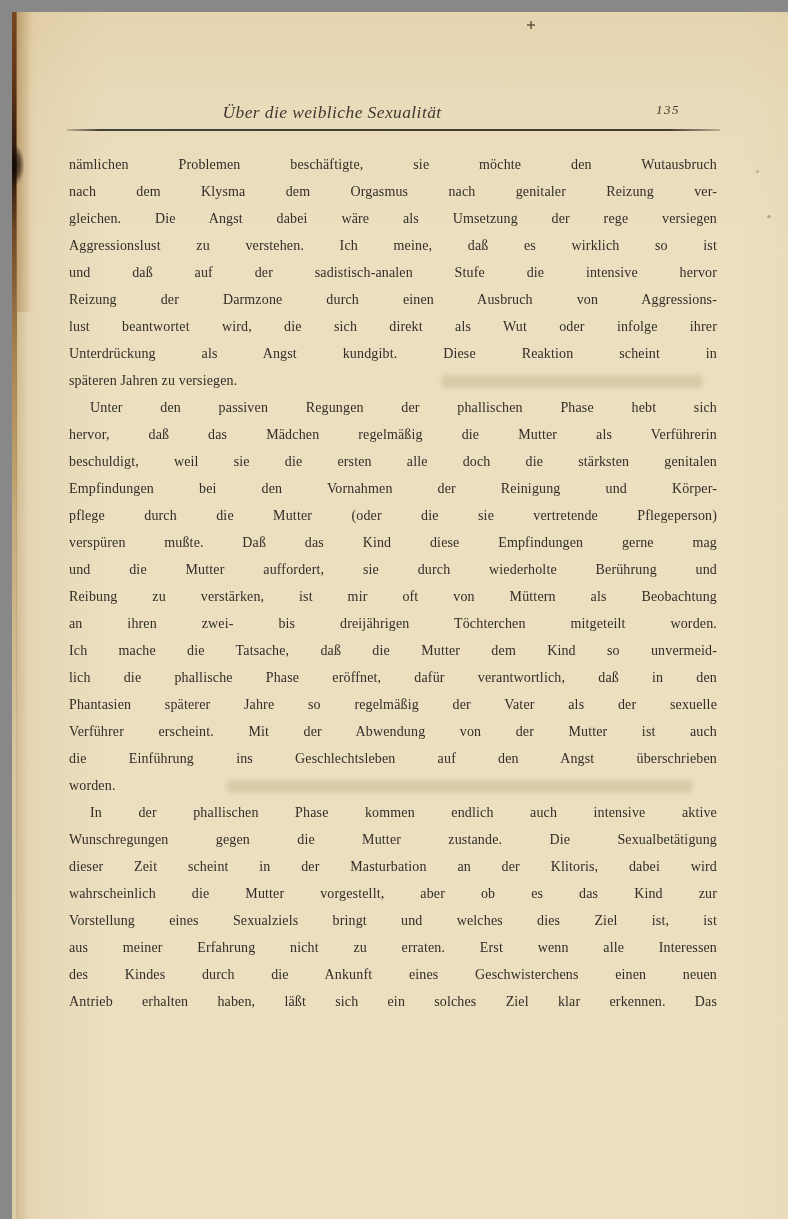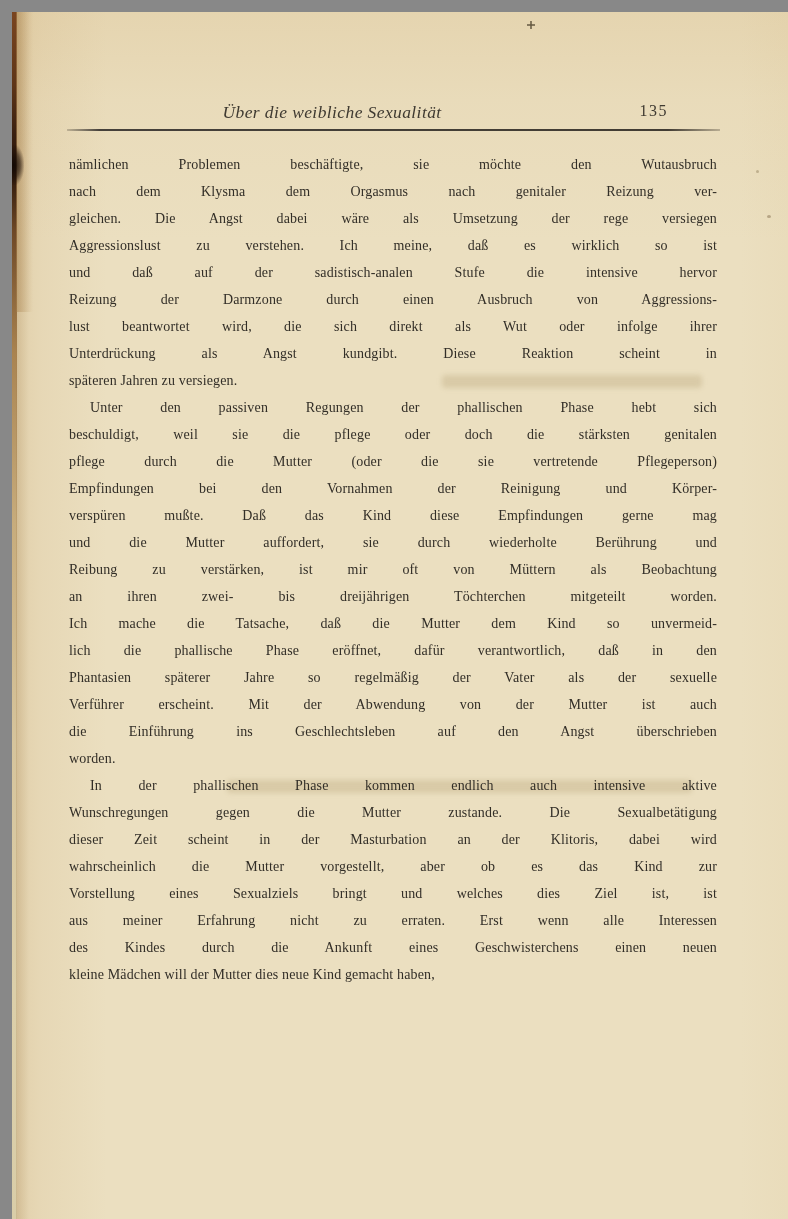"135" .page-number { font-size: 16px -> 13px; font-style: none -> italic; right: 132px -> 120px }
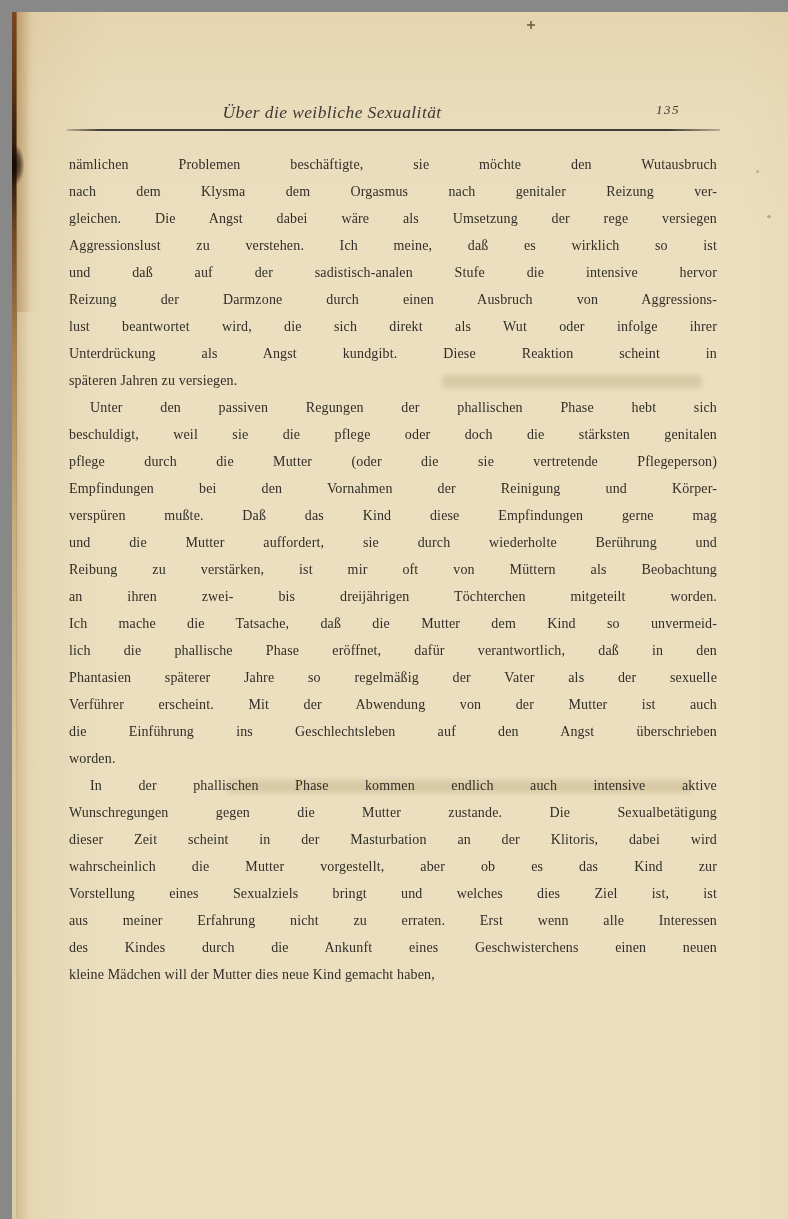"hervor, daß das Mädchen regelmäßig" div.line { html: none -> <div>hervor, daß das Mädchen regelmäßig die Mutter als Verführerin</div> }
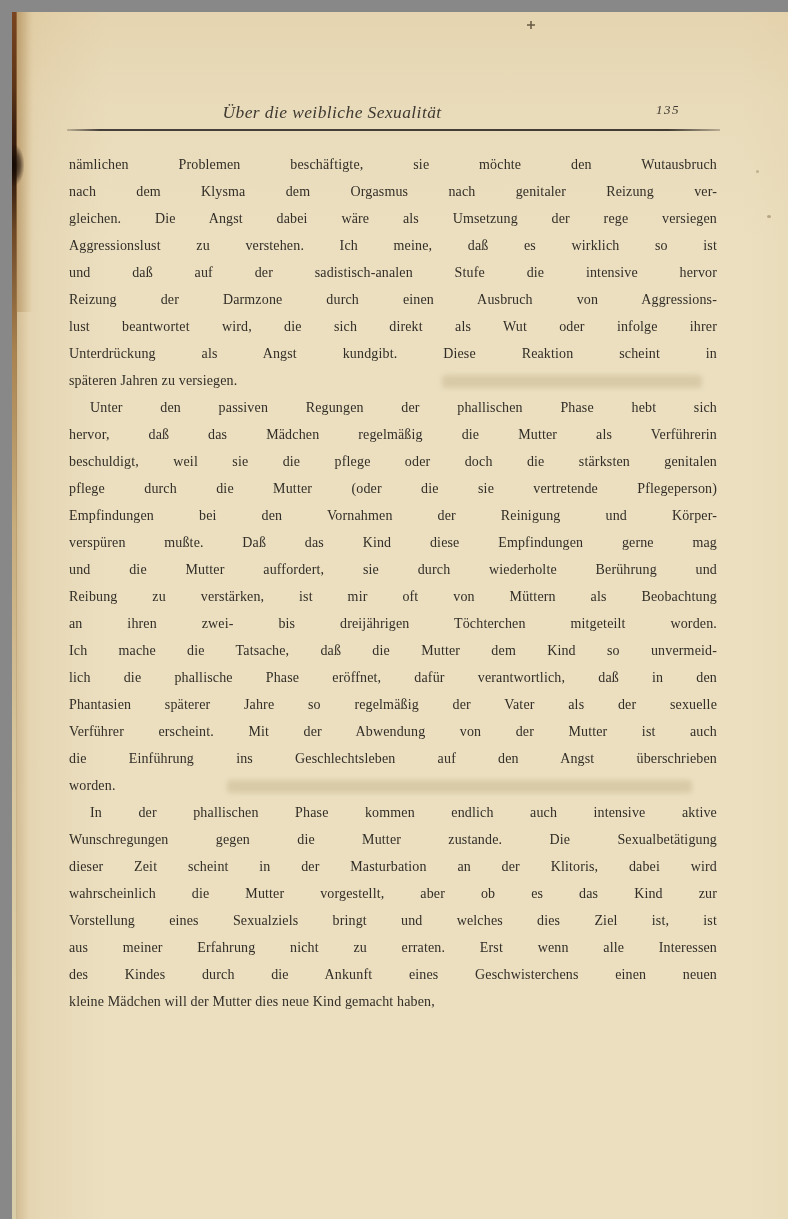"beschuldigt, weil sie die pflege" div.line { text: pflege oder -> ersten alle }
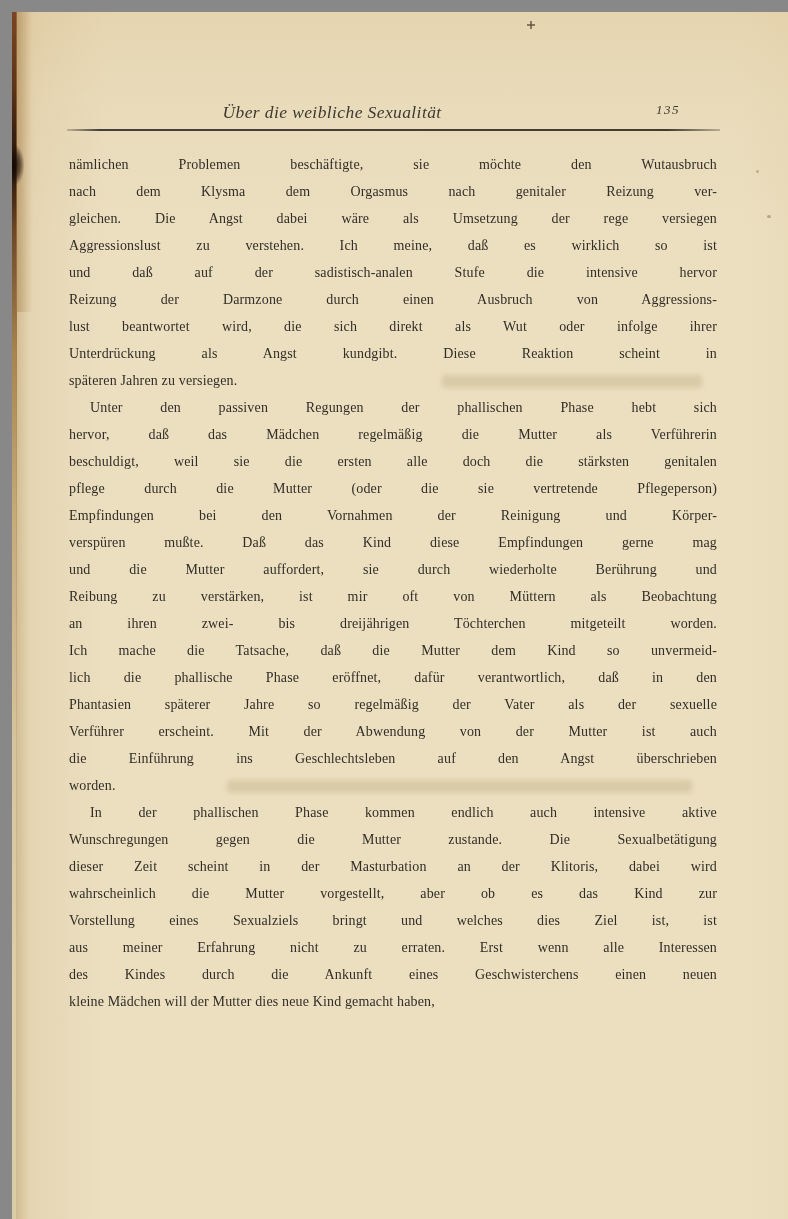"pflege durch die Mutter (oder" div.line { order: before "Empfindungen bei den Vornahmen der" -> after "Empfindungen bei den Vornahmen der" }
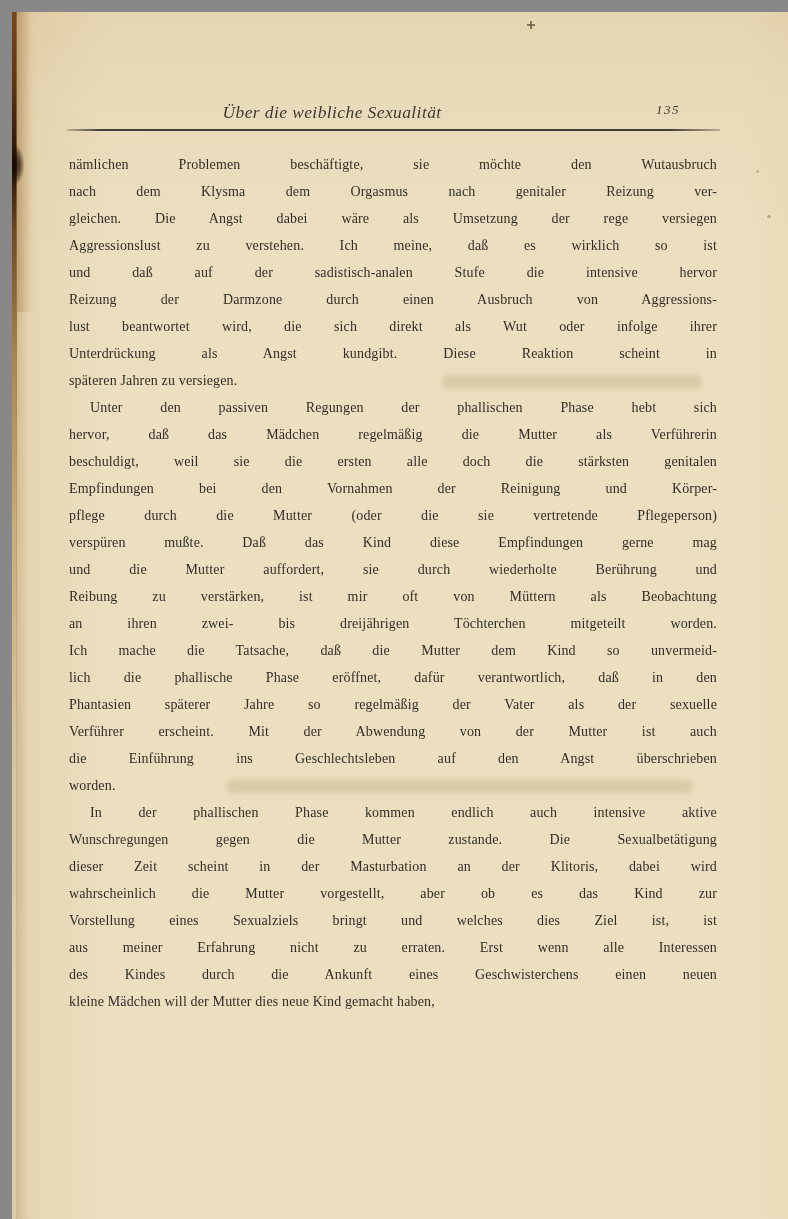"Antrieb erhalten haben, läßt sich" div.line { html: none -> <div>Antrieb erhalten haben, läßt sich ein solches Ziel klar erkennen. Das</div> }
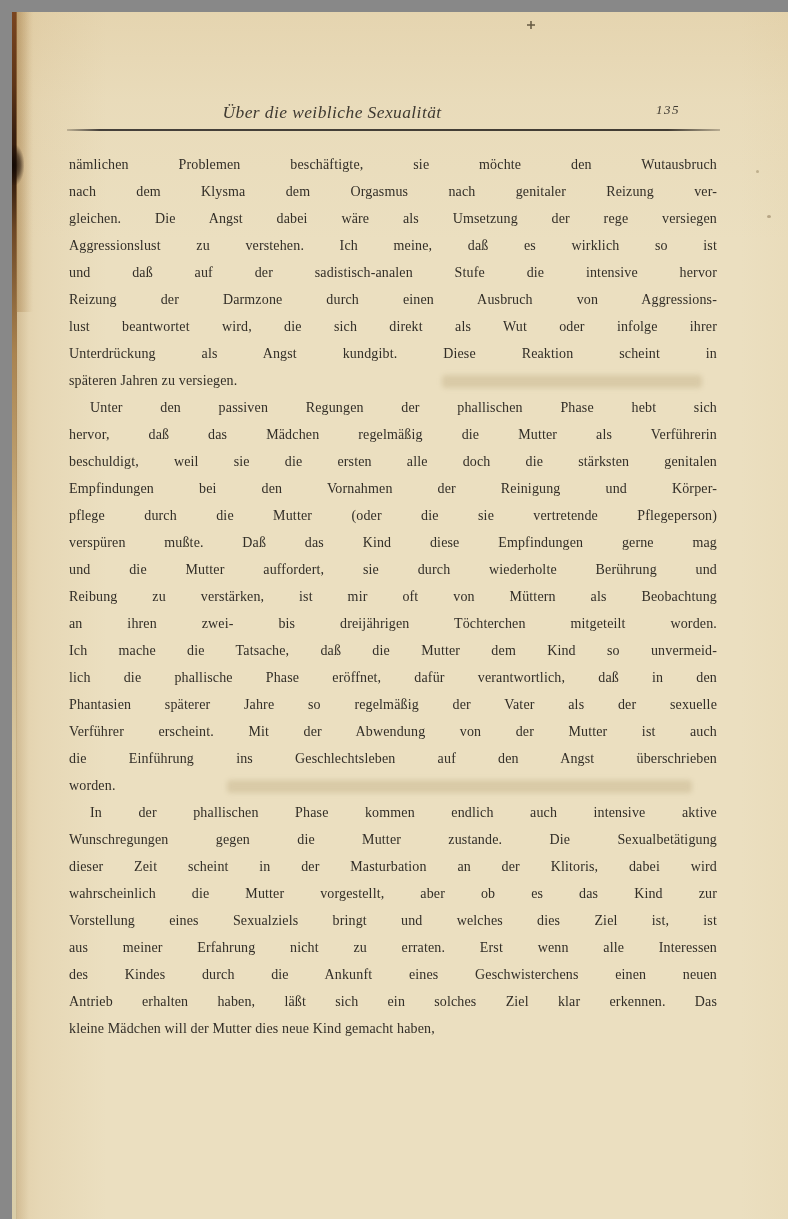"kleine Mädchen will der Mutter" div.line { html: <div>kleine Mädchen will der Mutter dies neue Kind gemacht haben,</div> -> none }
